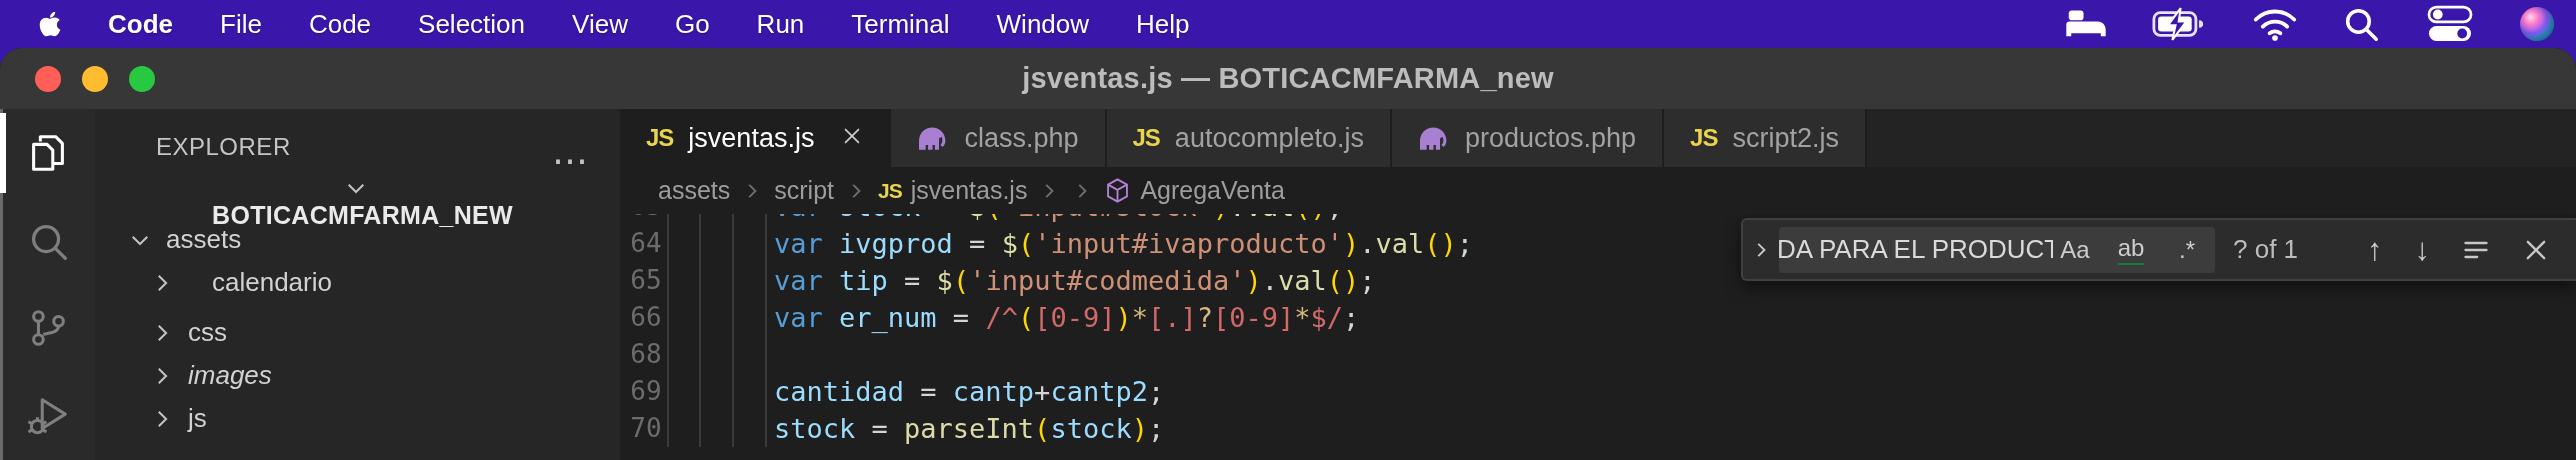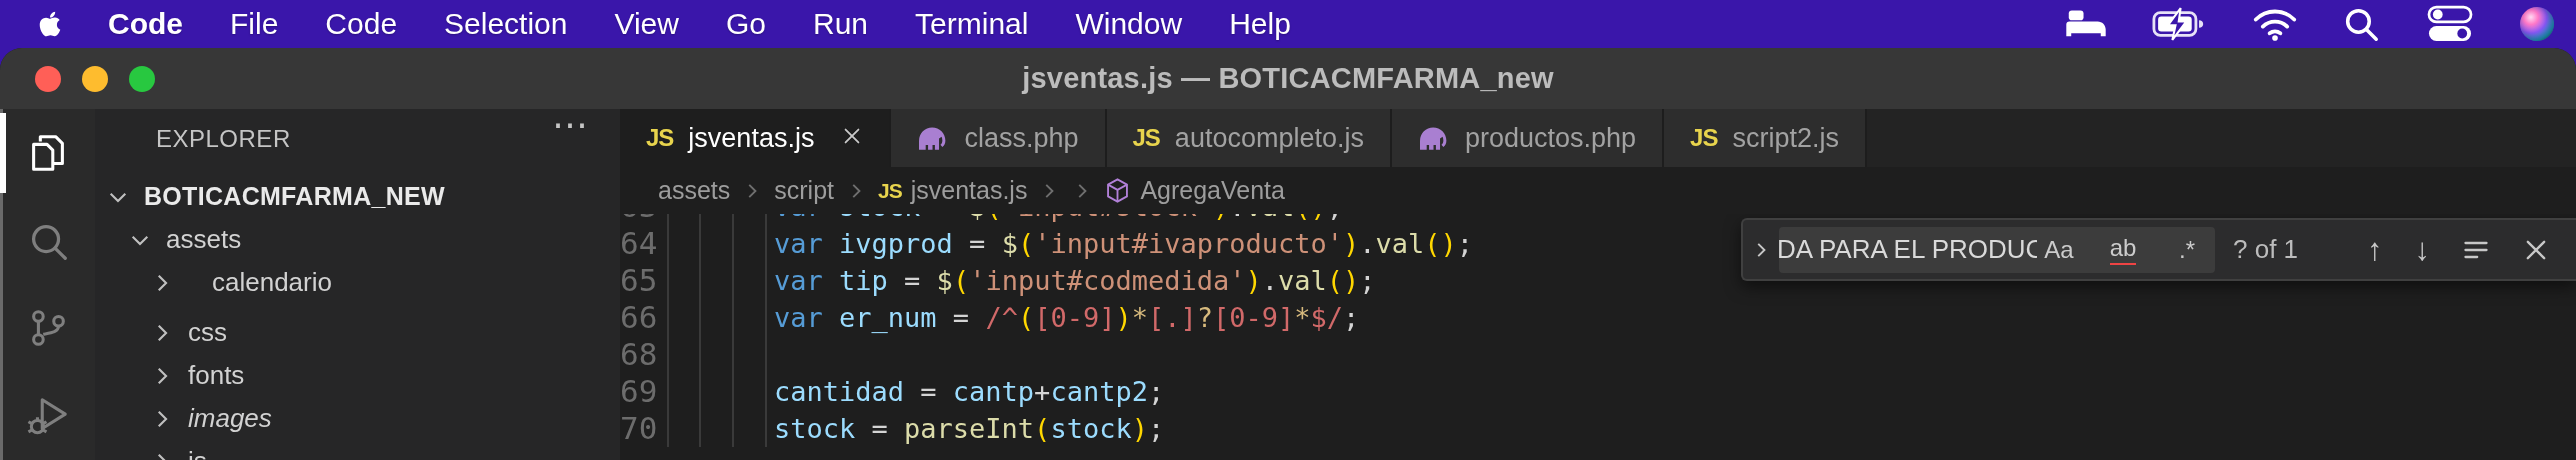"Code" .menu-item { font-size: 30px -> 26px }
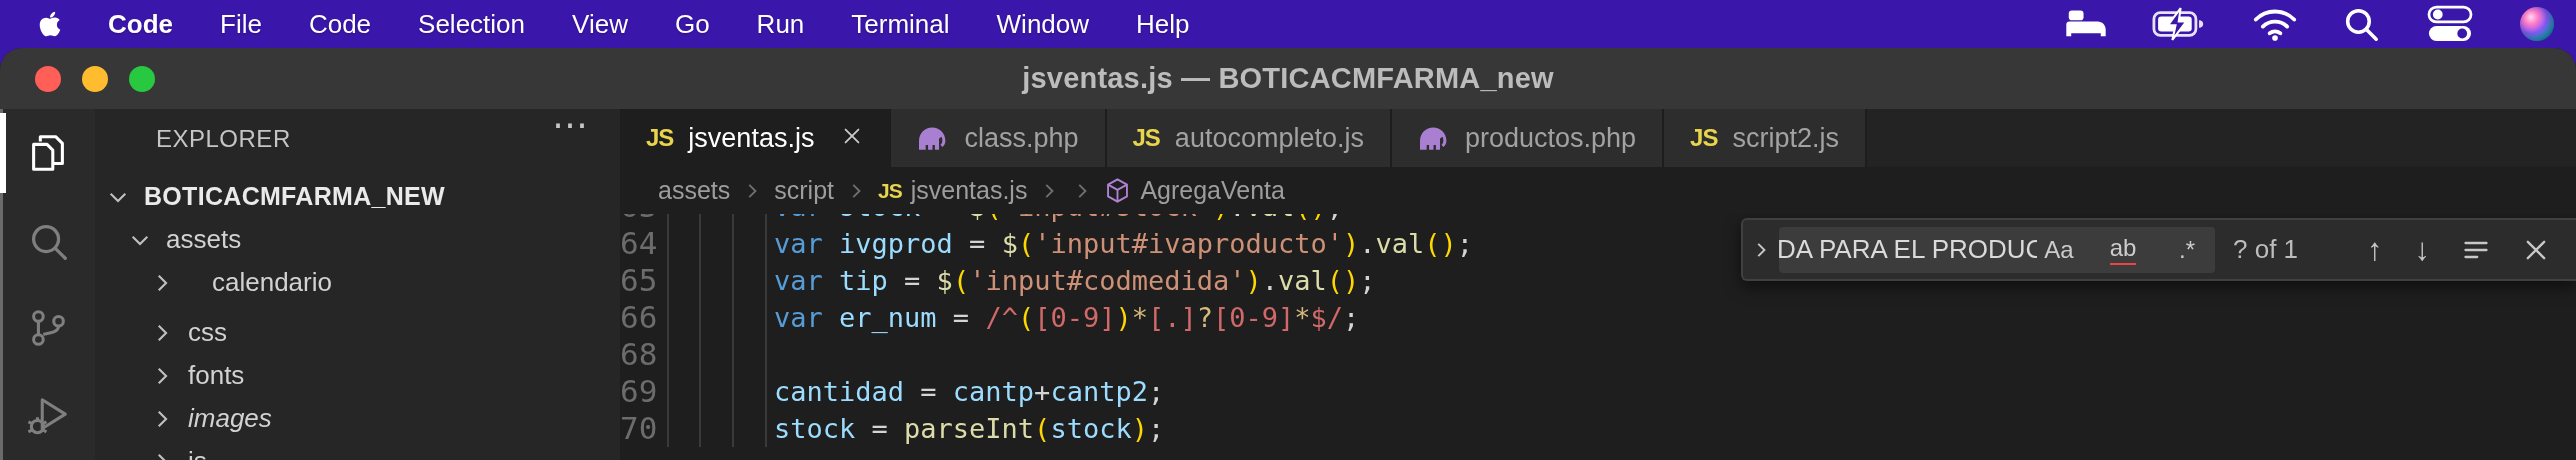"EXPLORER" .sb-header { align-items: flex-start -> flex-end }
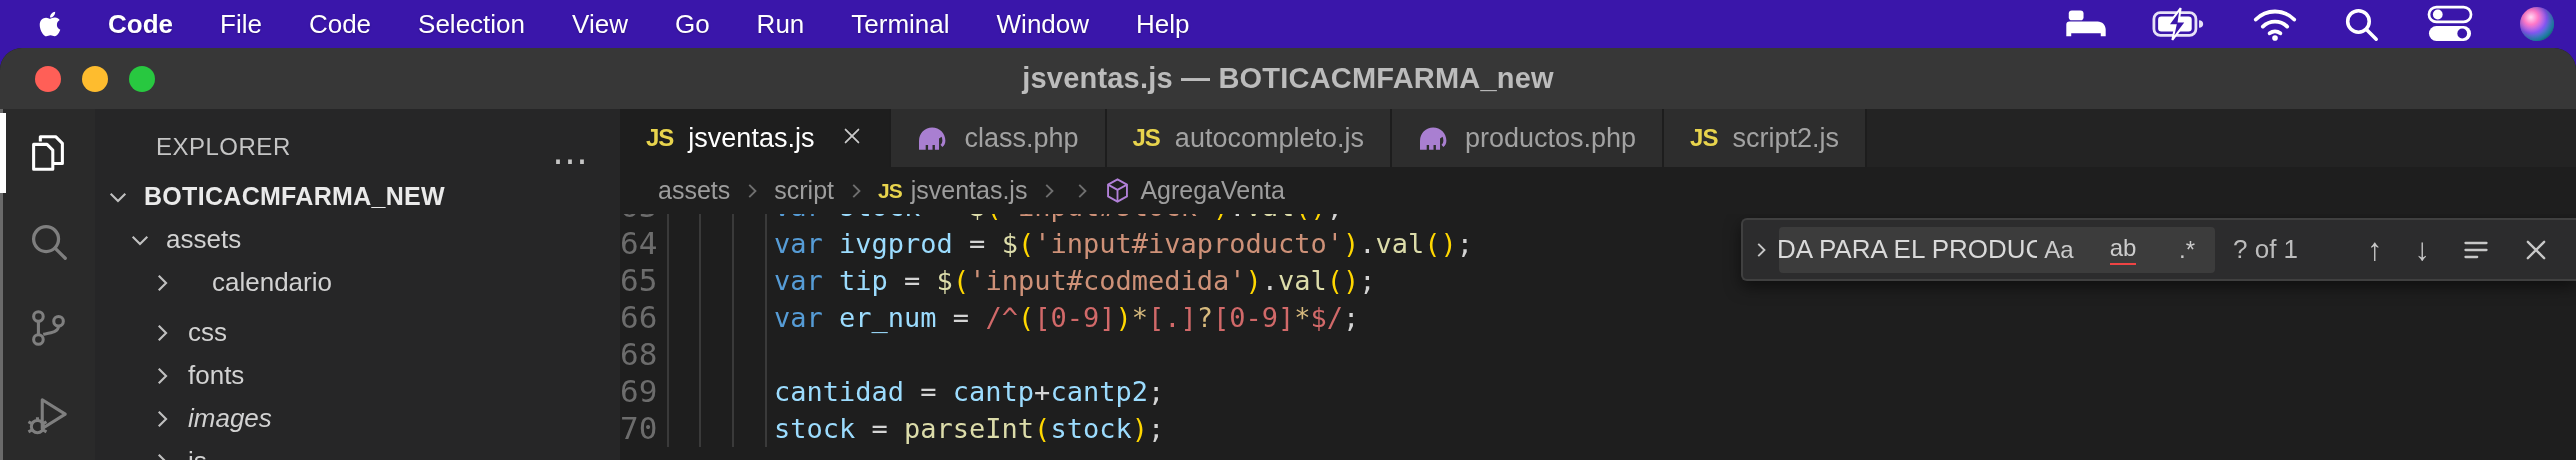"BOTICACMFARMA_NEW" div.trow { flex-direction: none -> column }
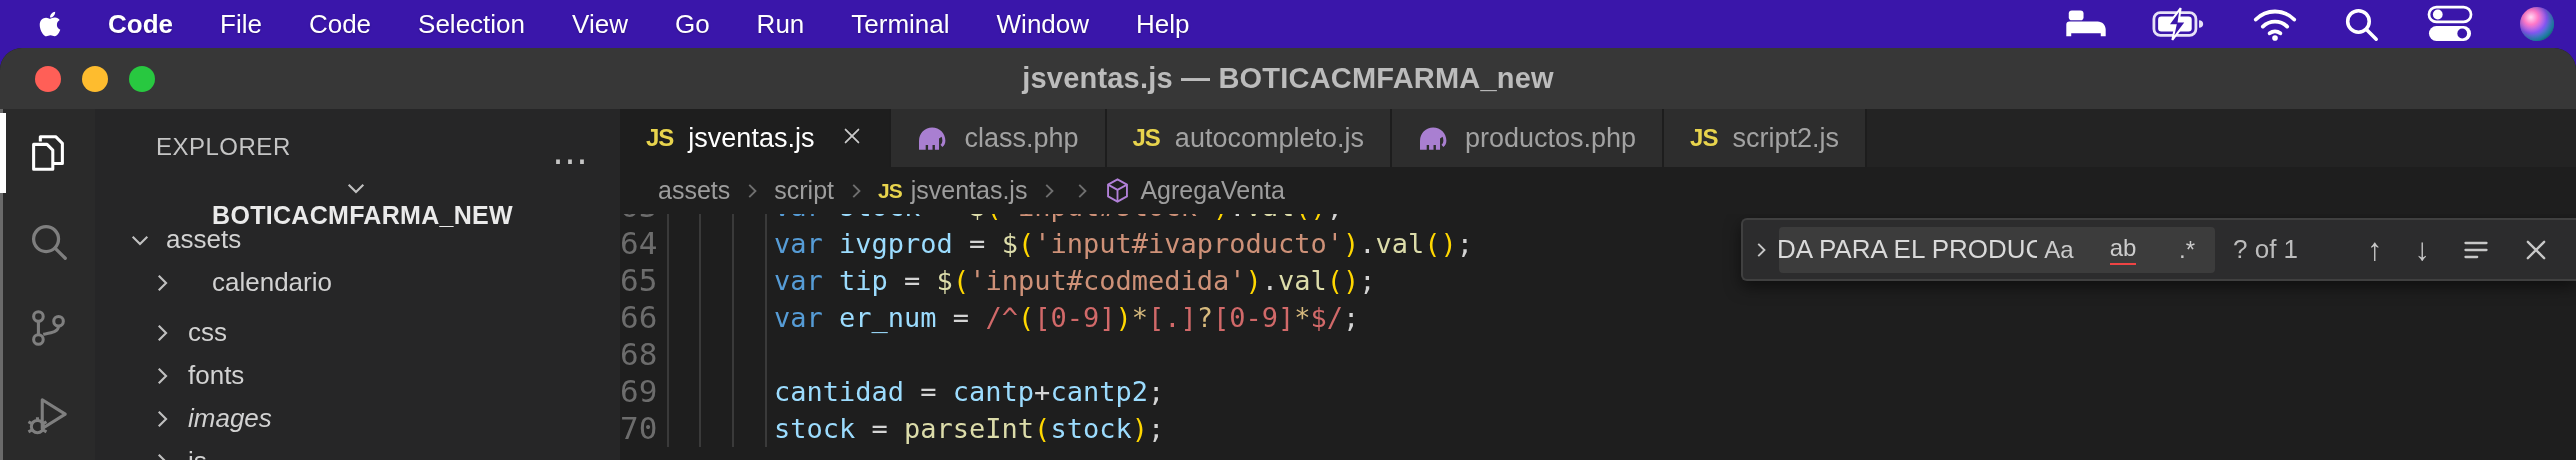"64" .ln { font-size: 31px -> 26px; text-align: left -> center }
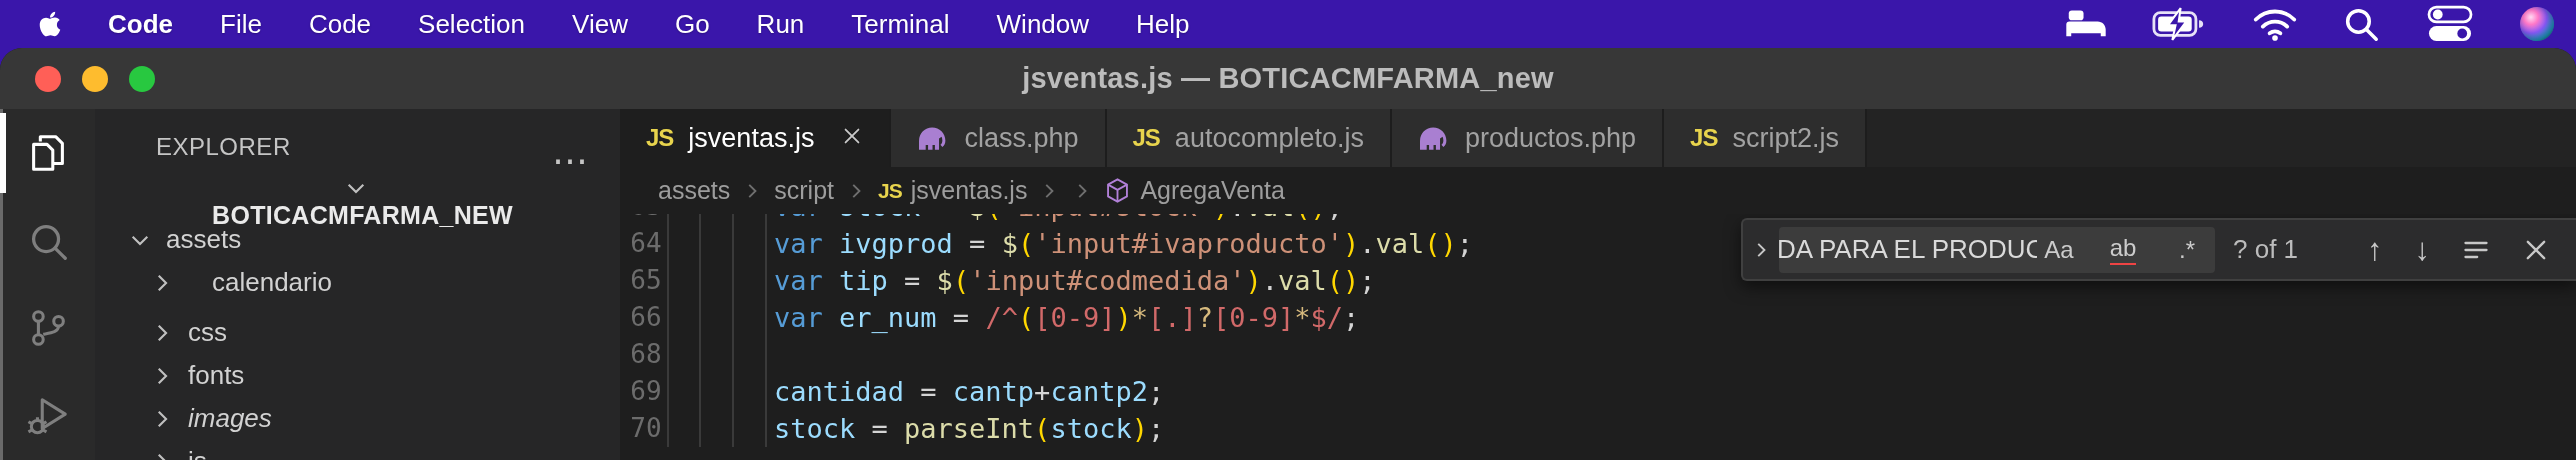"Aa" .find-opts { gap: 20px -> 12px }
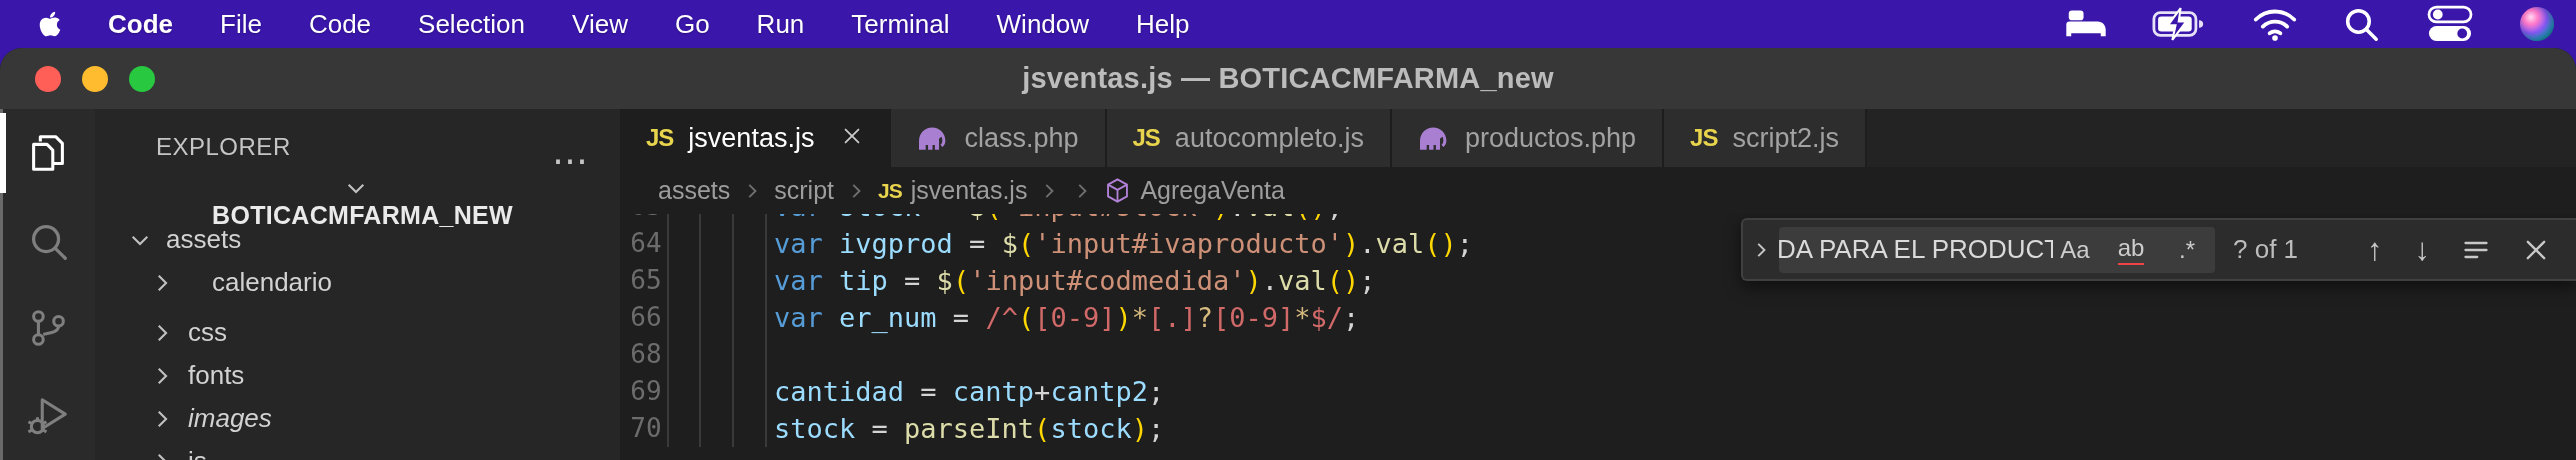"ab" .fopt .ww { border-bottom: 2px solid #ef4444 -> 2px solid #15803d }
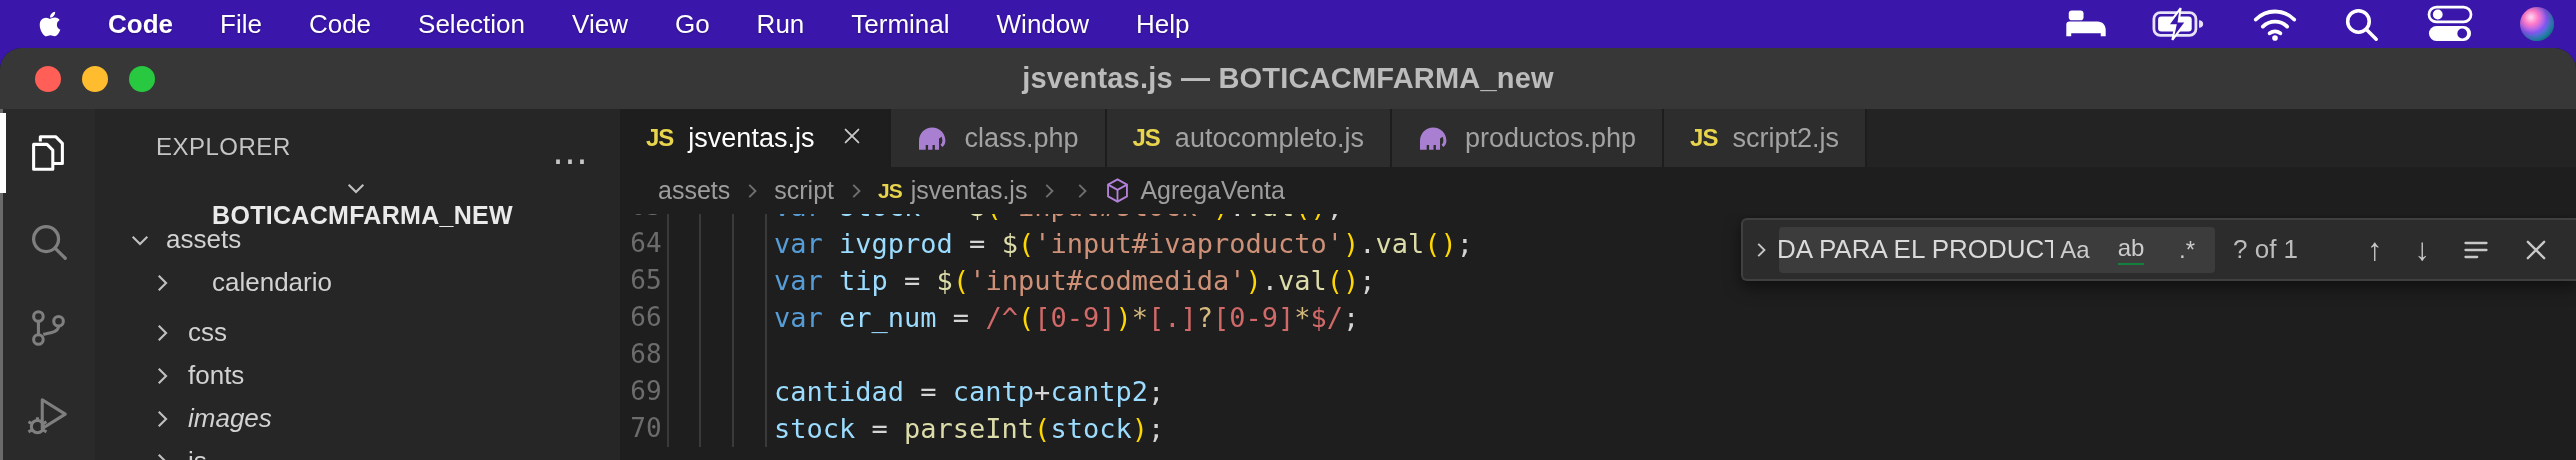"fonts" div.trow { html: <div> <span><svg> <path></path> </svg></span> <span>fonts</span> </div> -> none }
